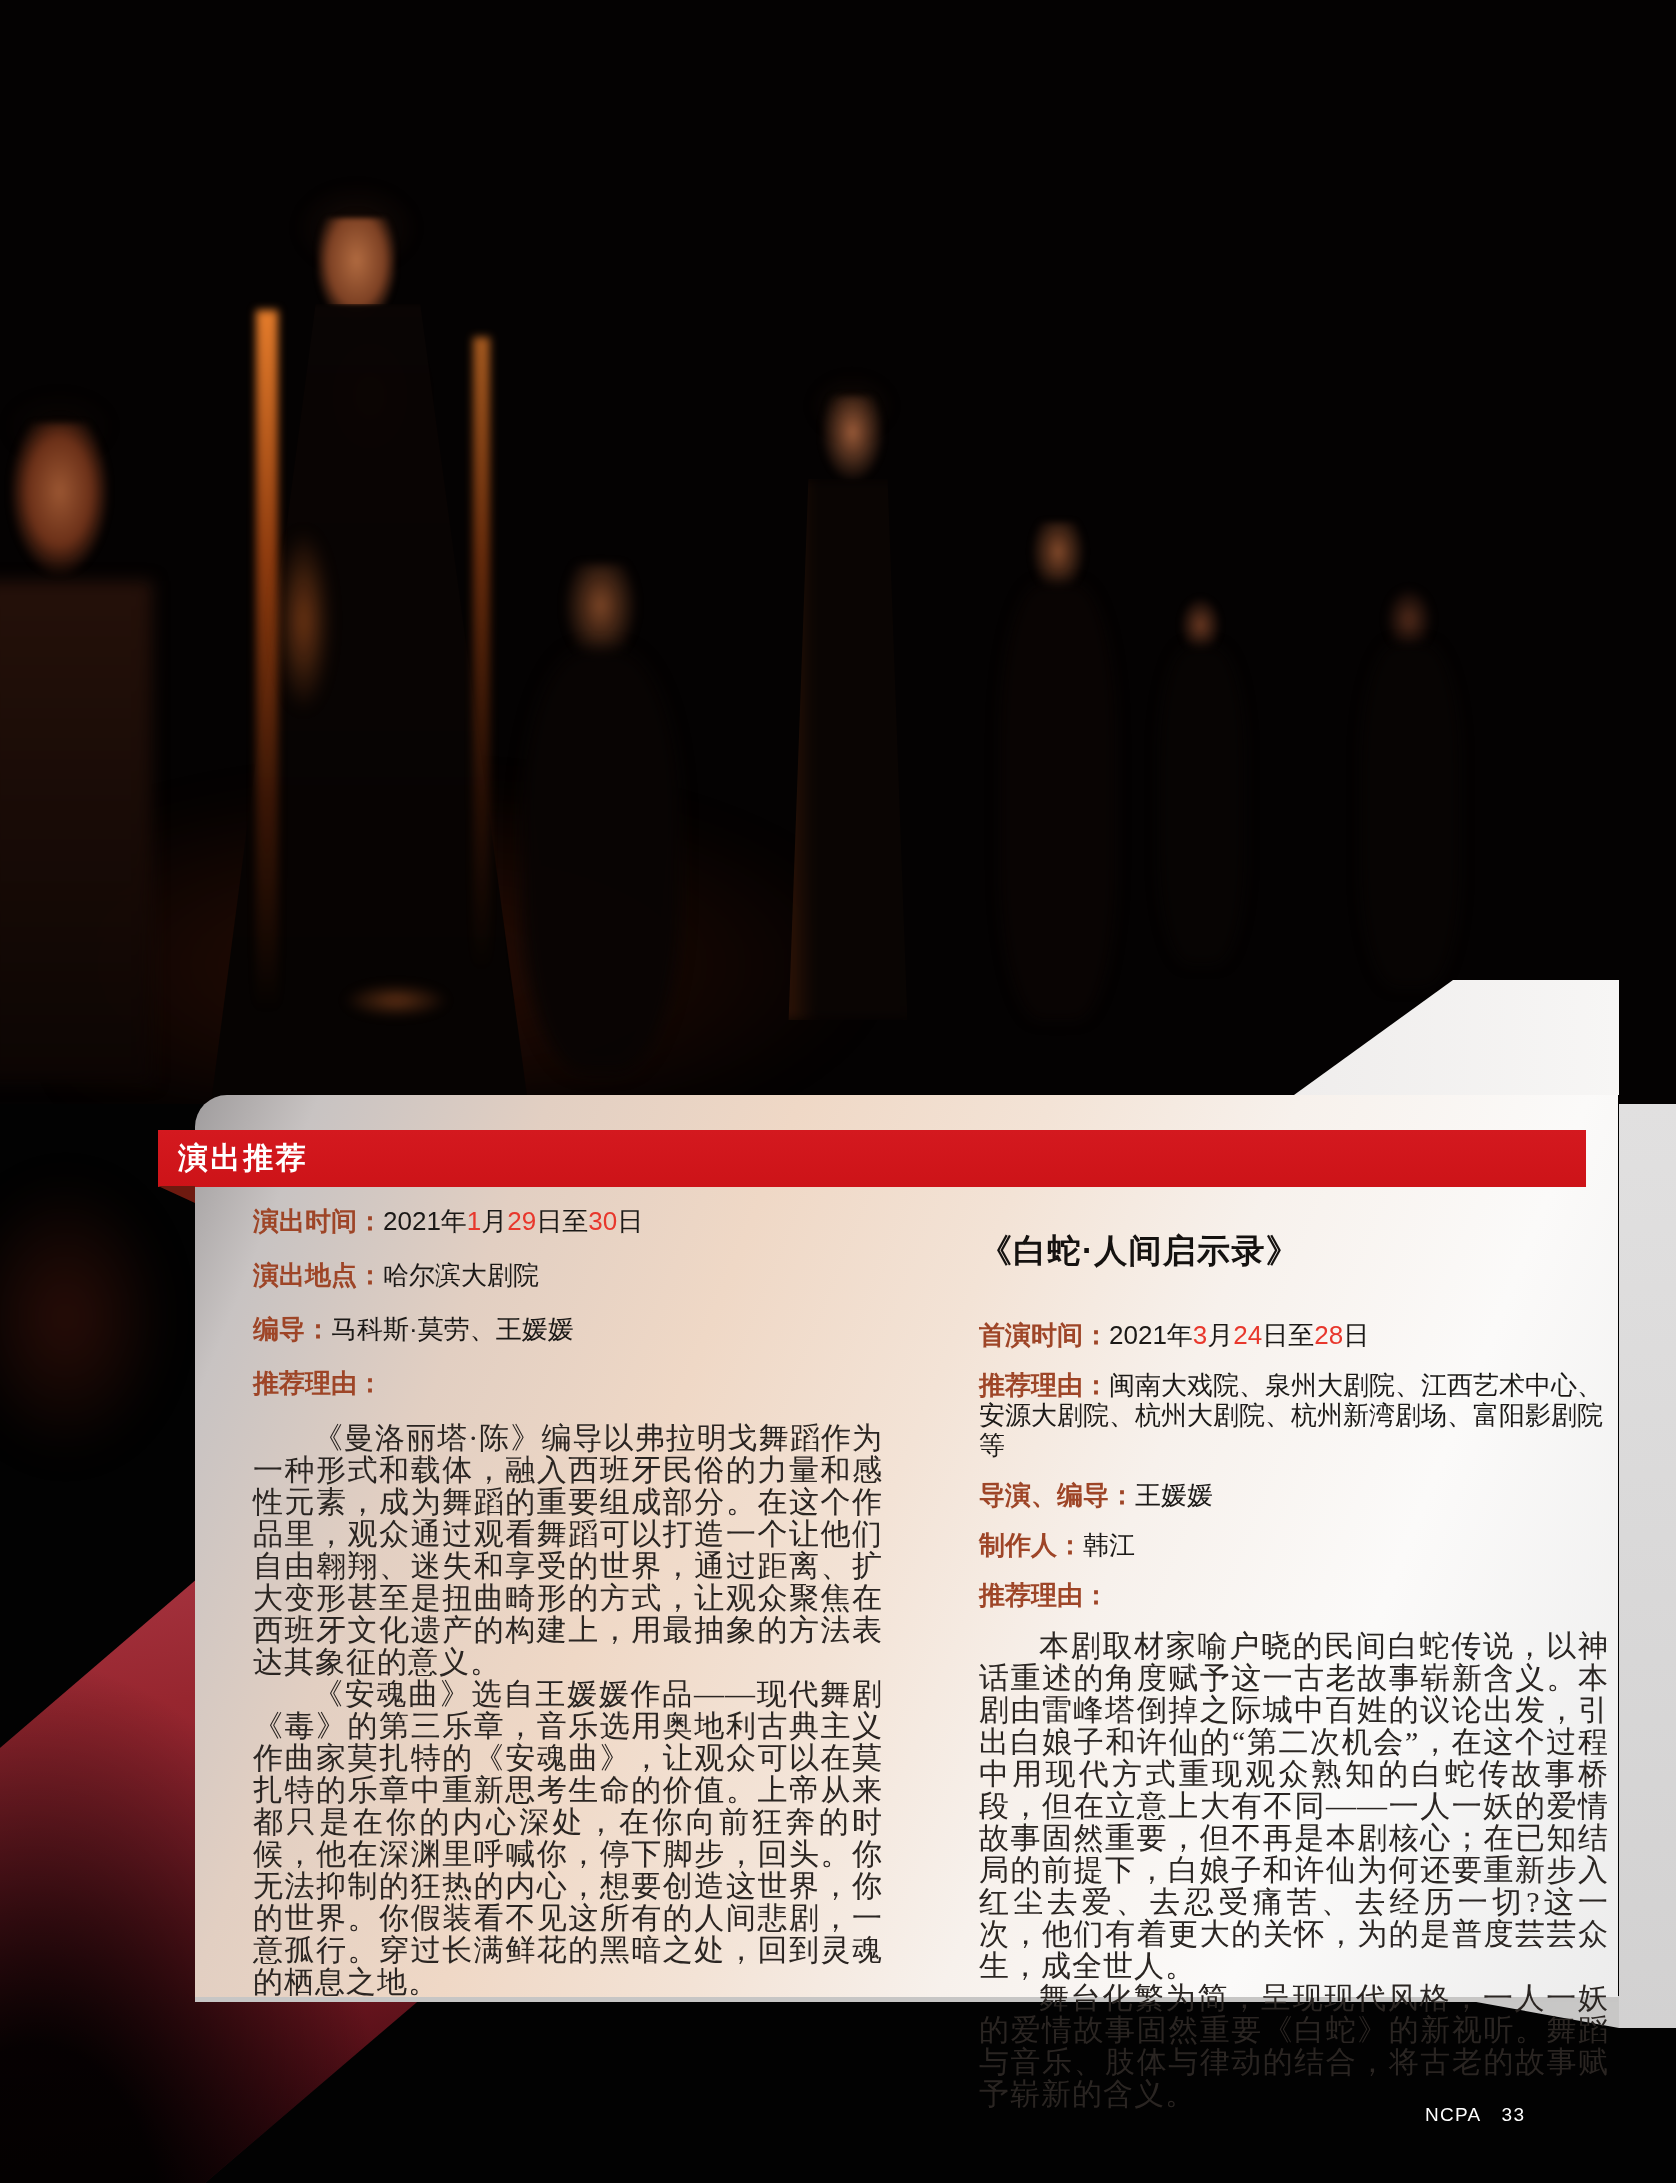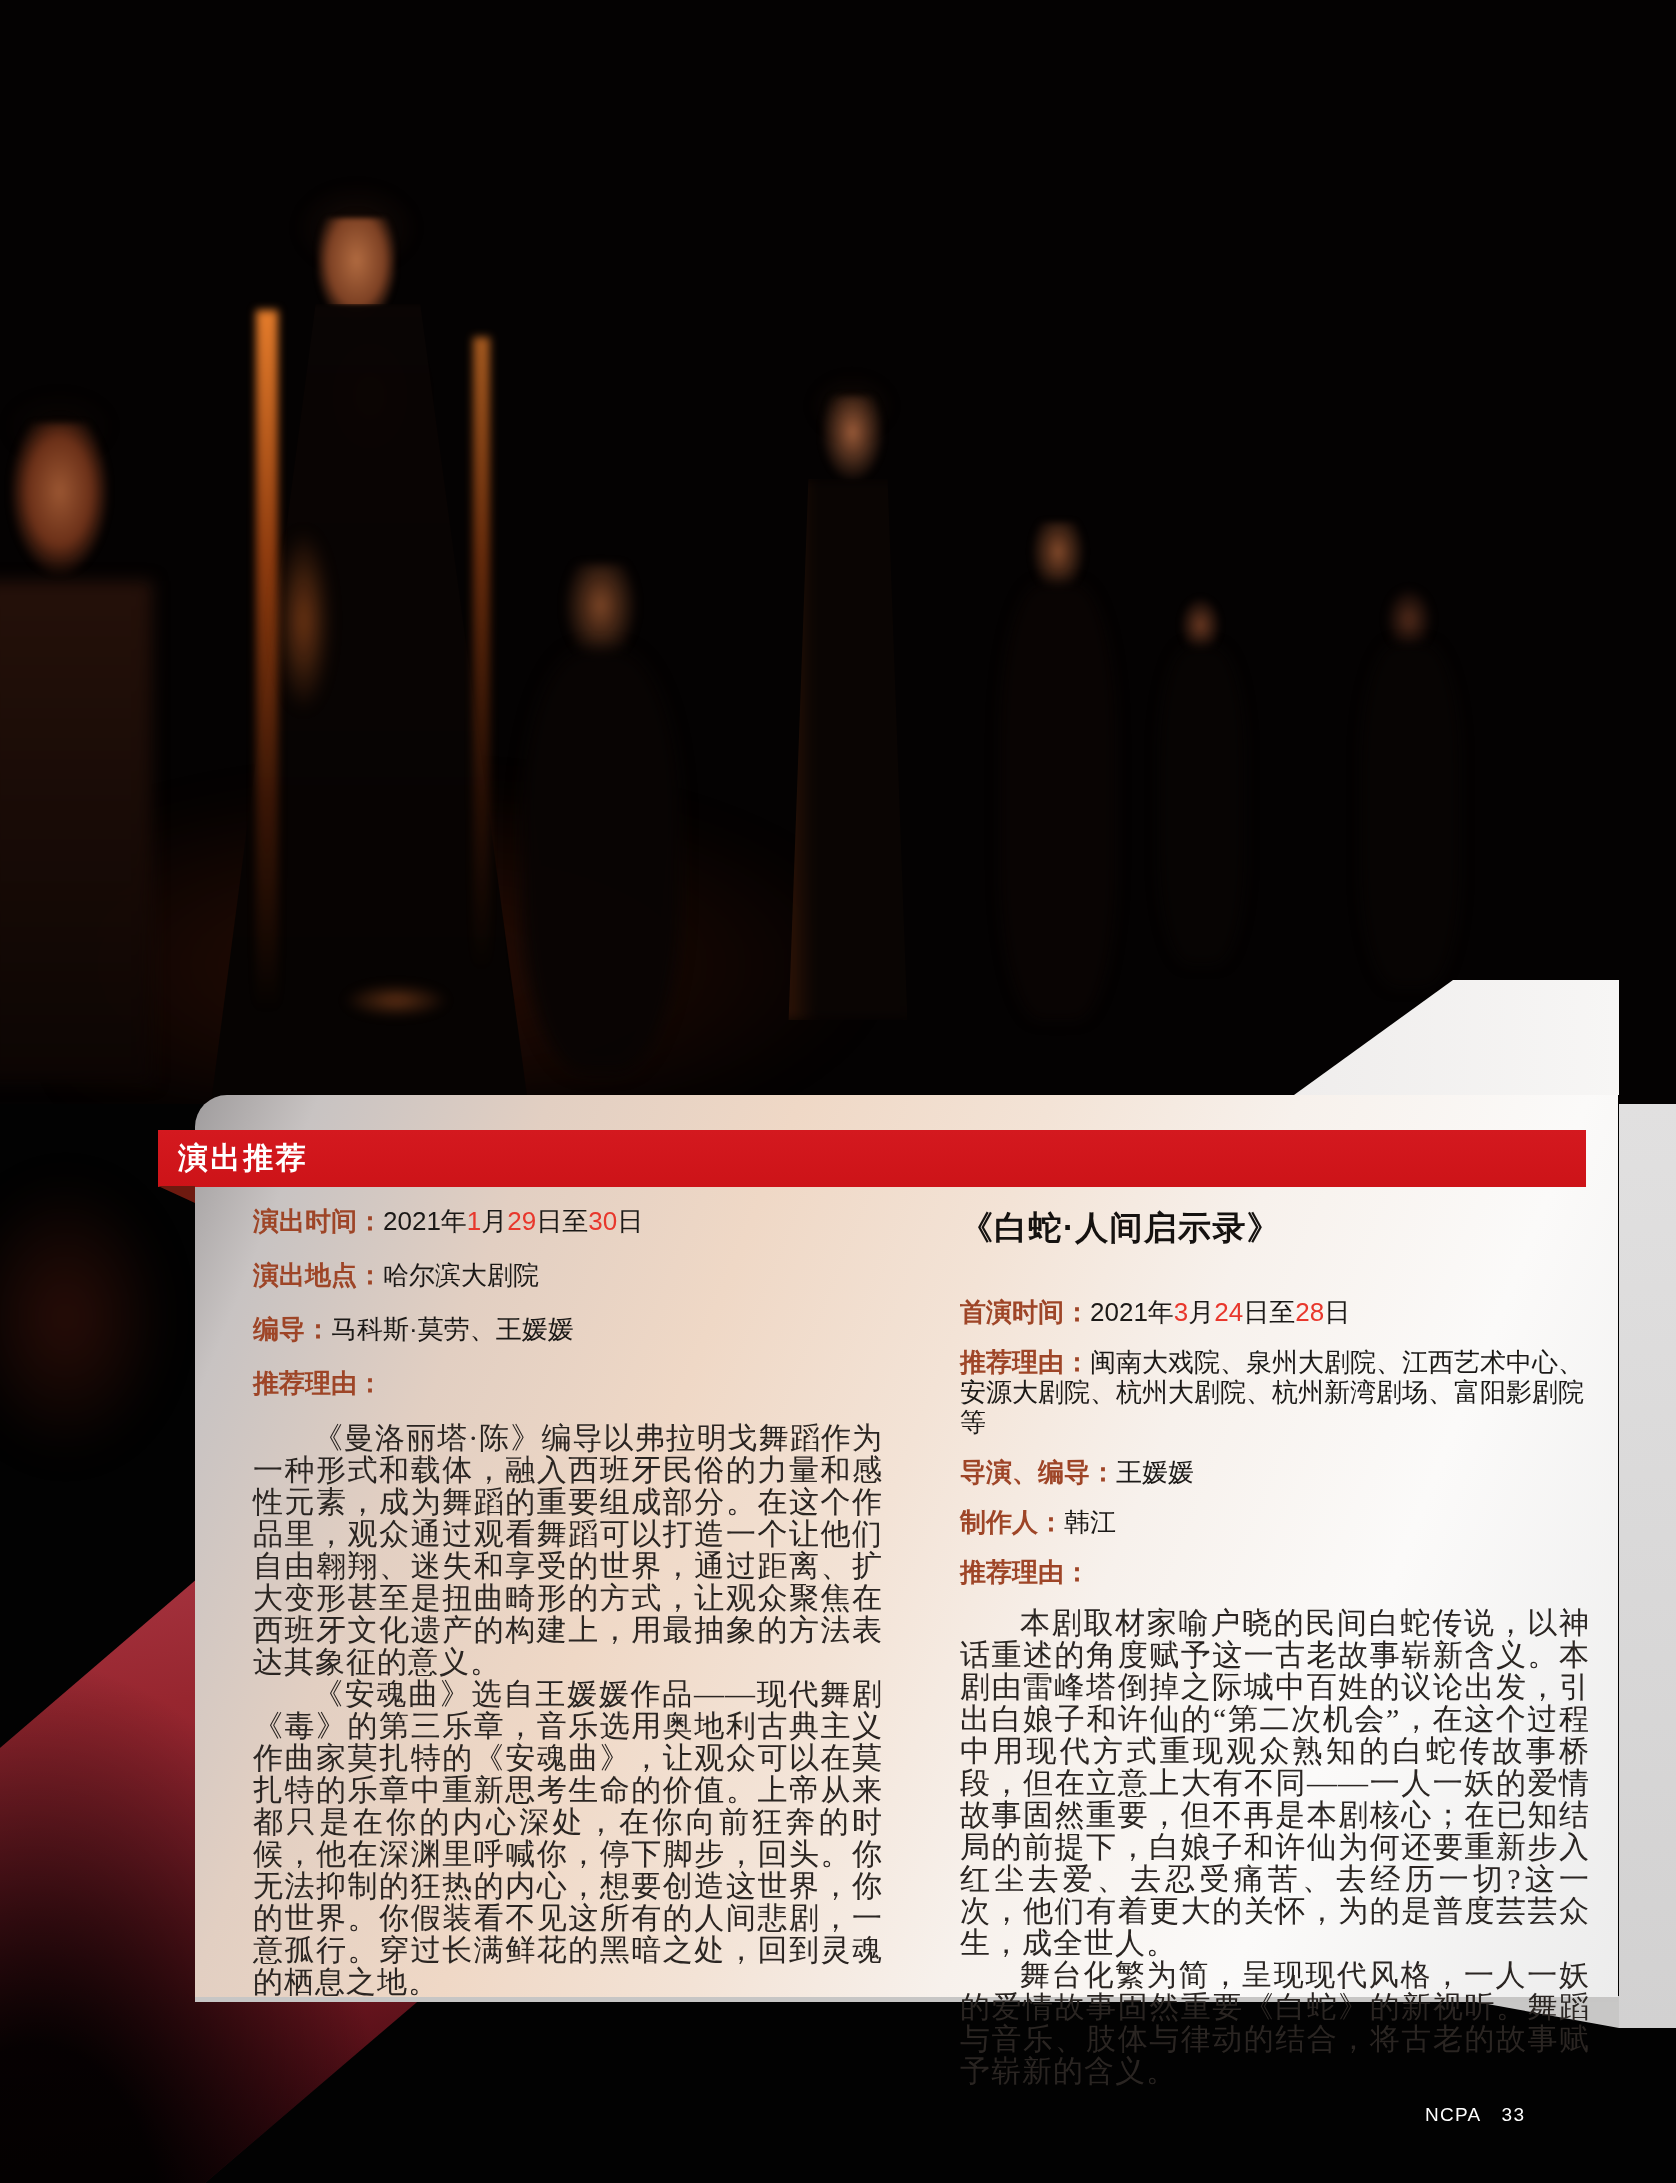"《白蛇·人间启示录》" .col-right { left: 765px -> 784px; margin-top: none -> 23px }
